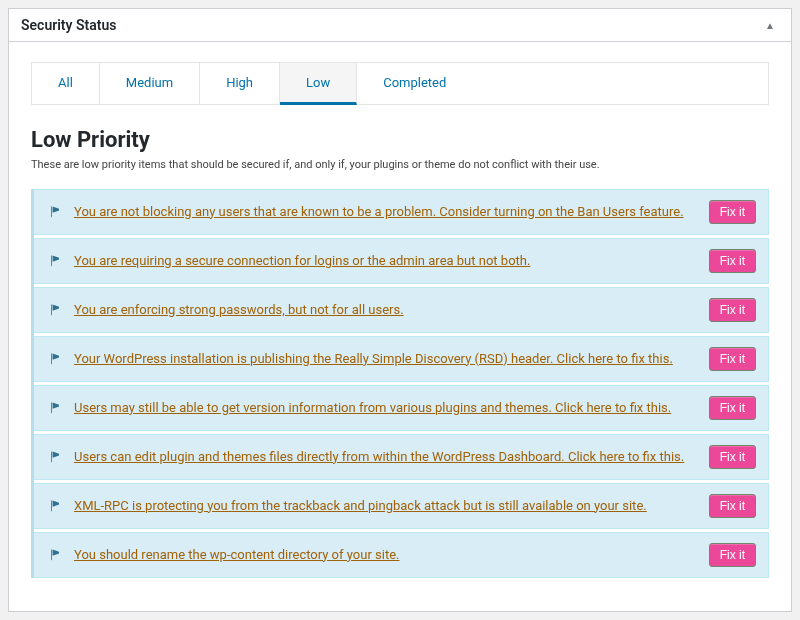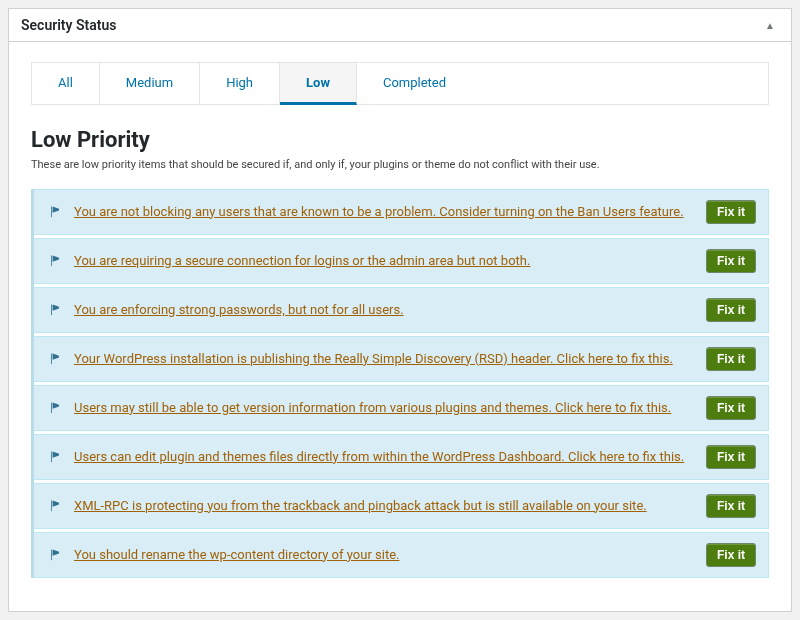"Low" .tab.active { font-weight: 700 -> 400 }
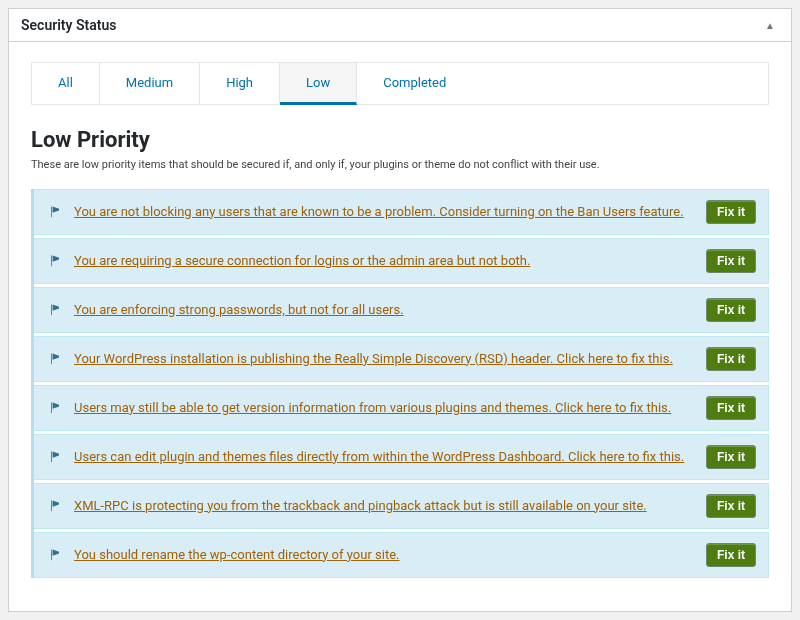"Fix it" .fix-btn { background: #4d7c0f -> #ec4899; font-weight: bold -> none }
